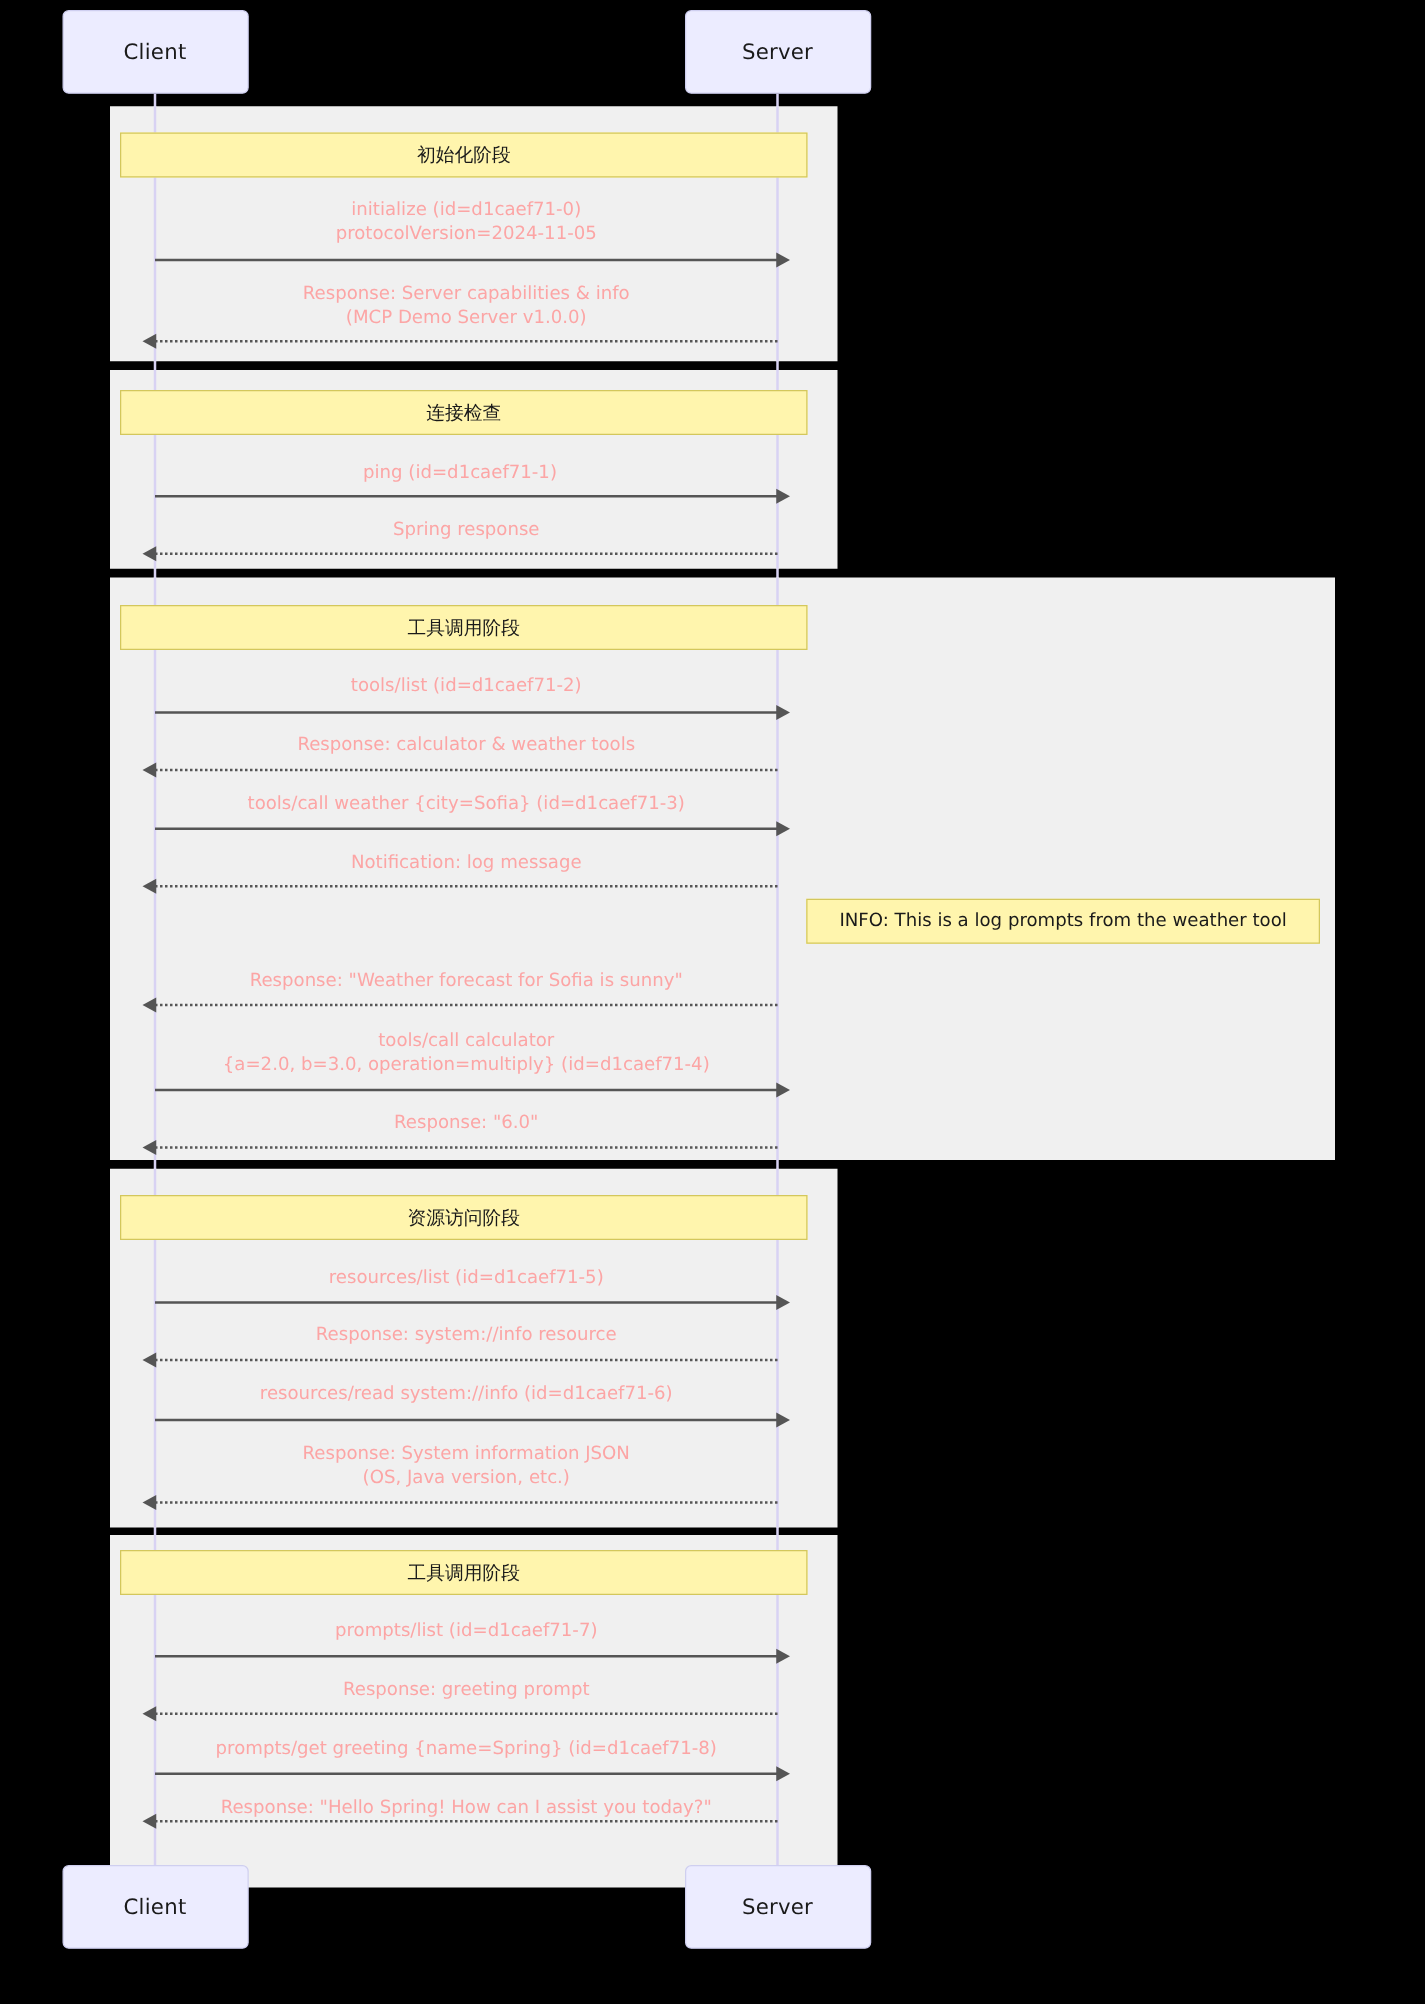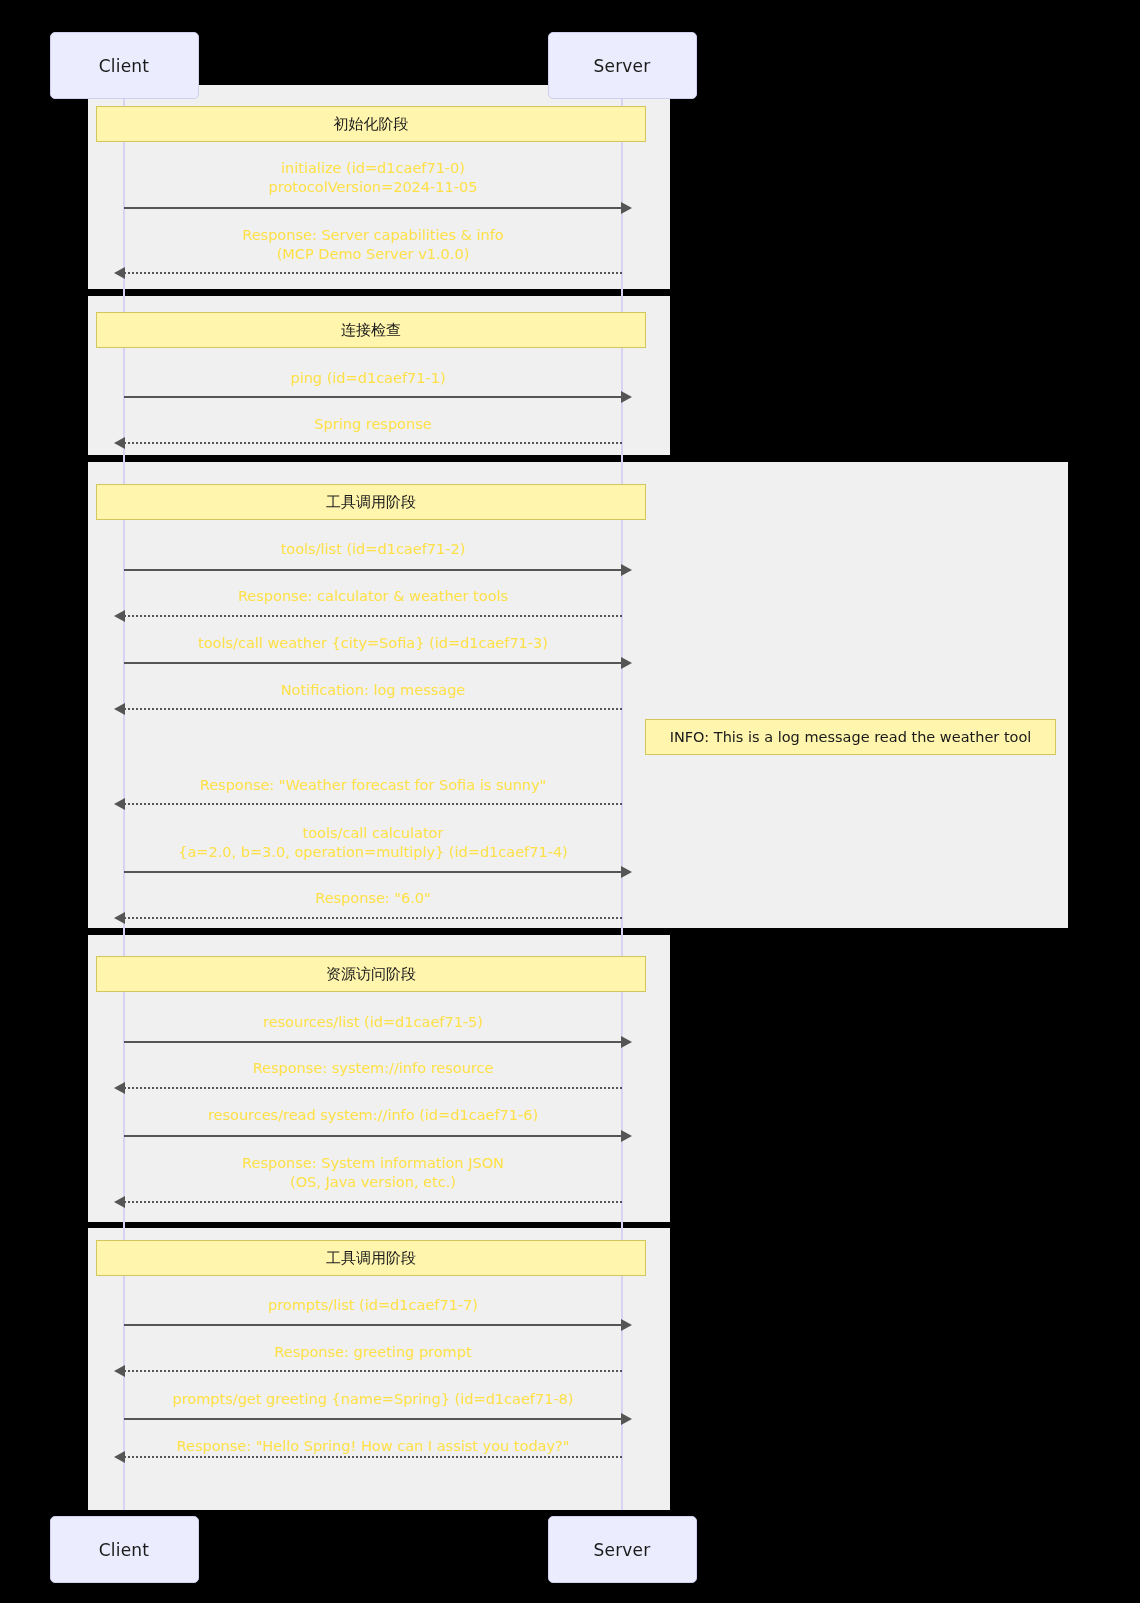"Client" .actor-box { margin-top: 24px -> none }
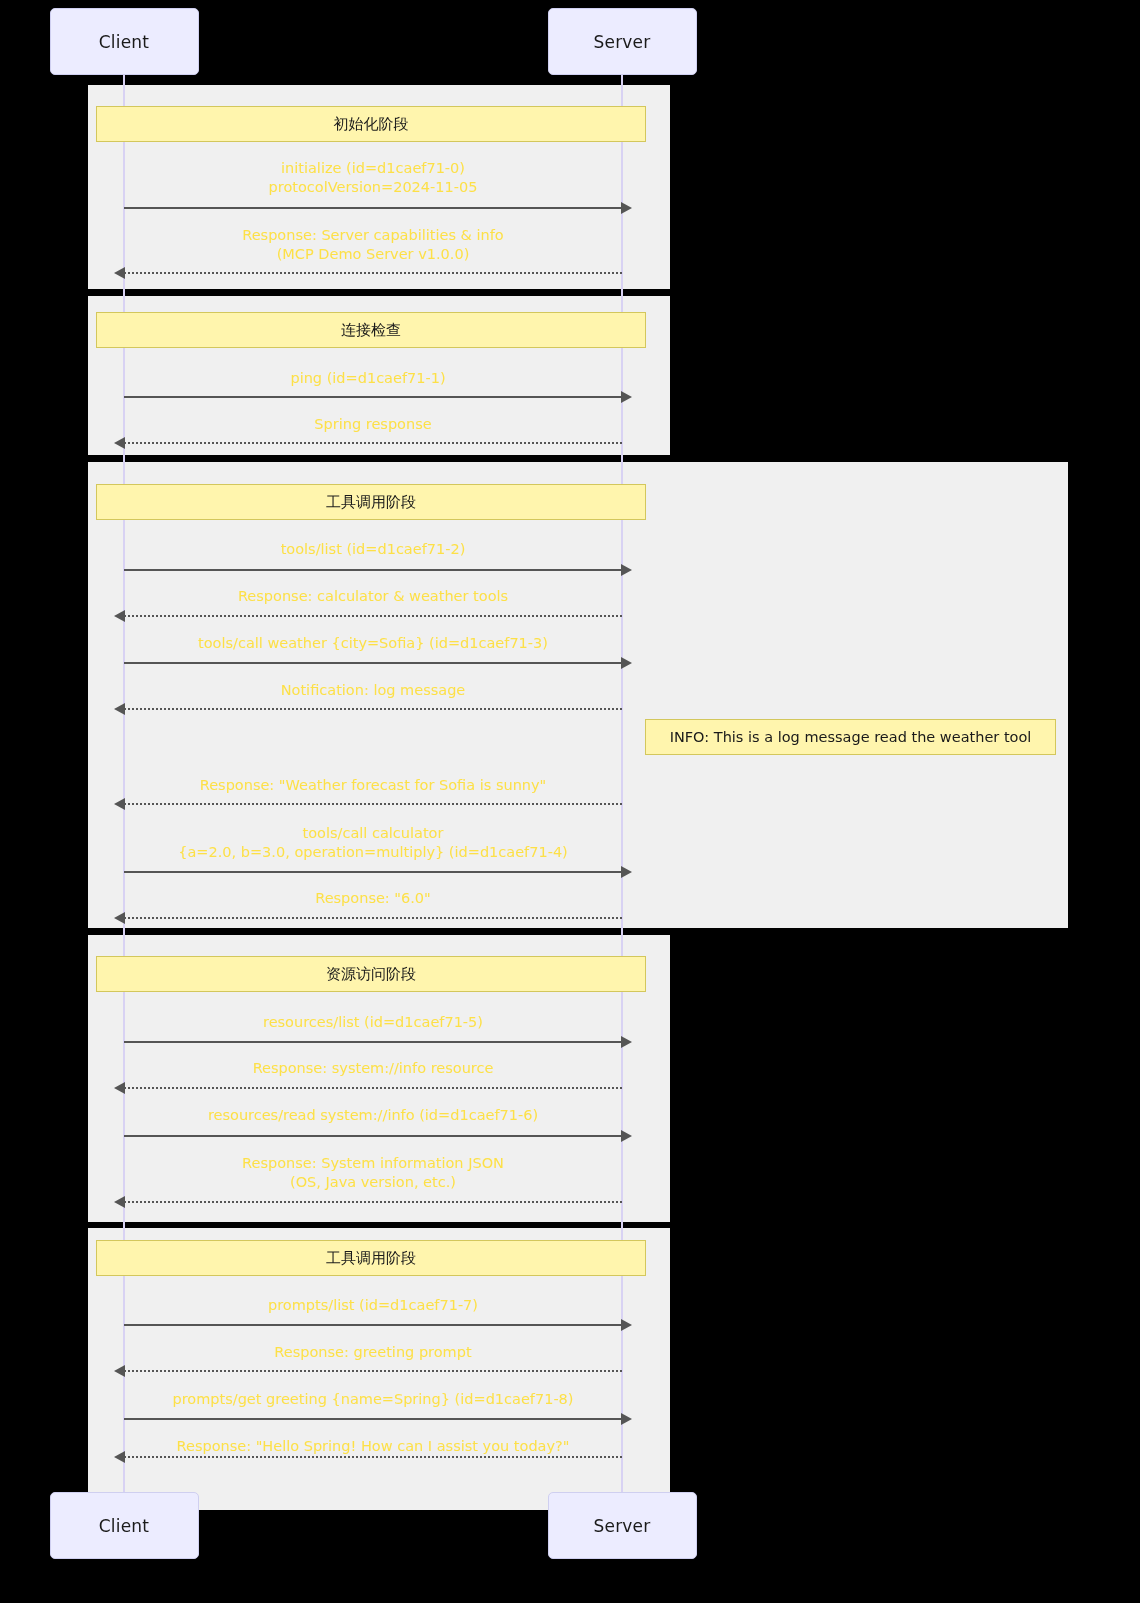"initialize (id=d1caef71-0)" .msg-text { color: #fde047 -> #fca5a5 }
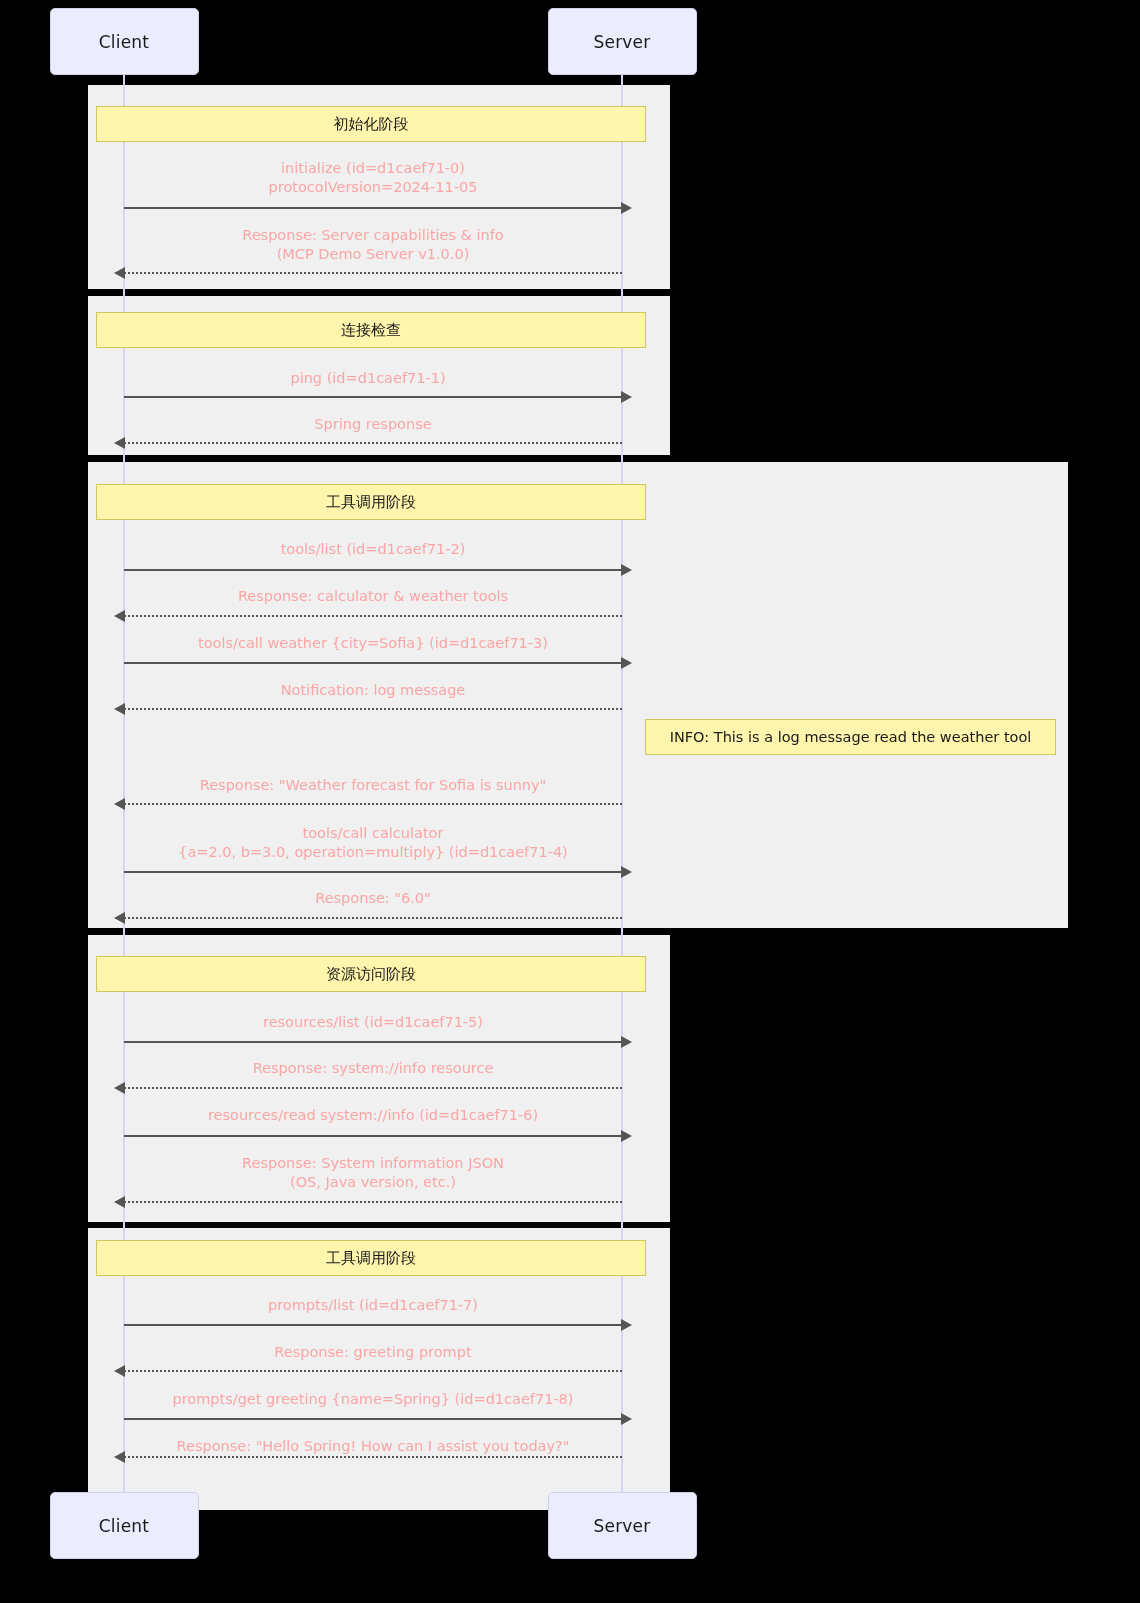"INFO: This is a log" div.note-box { text: message read -> prompts from }
